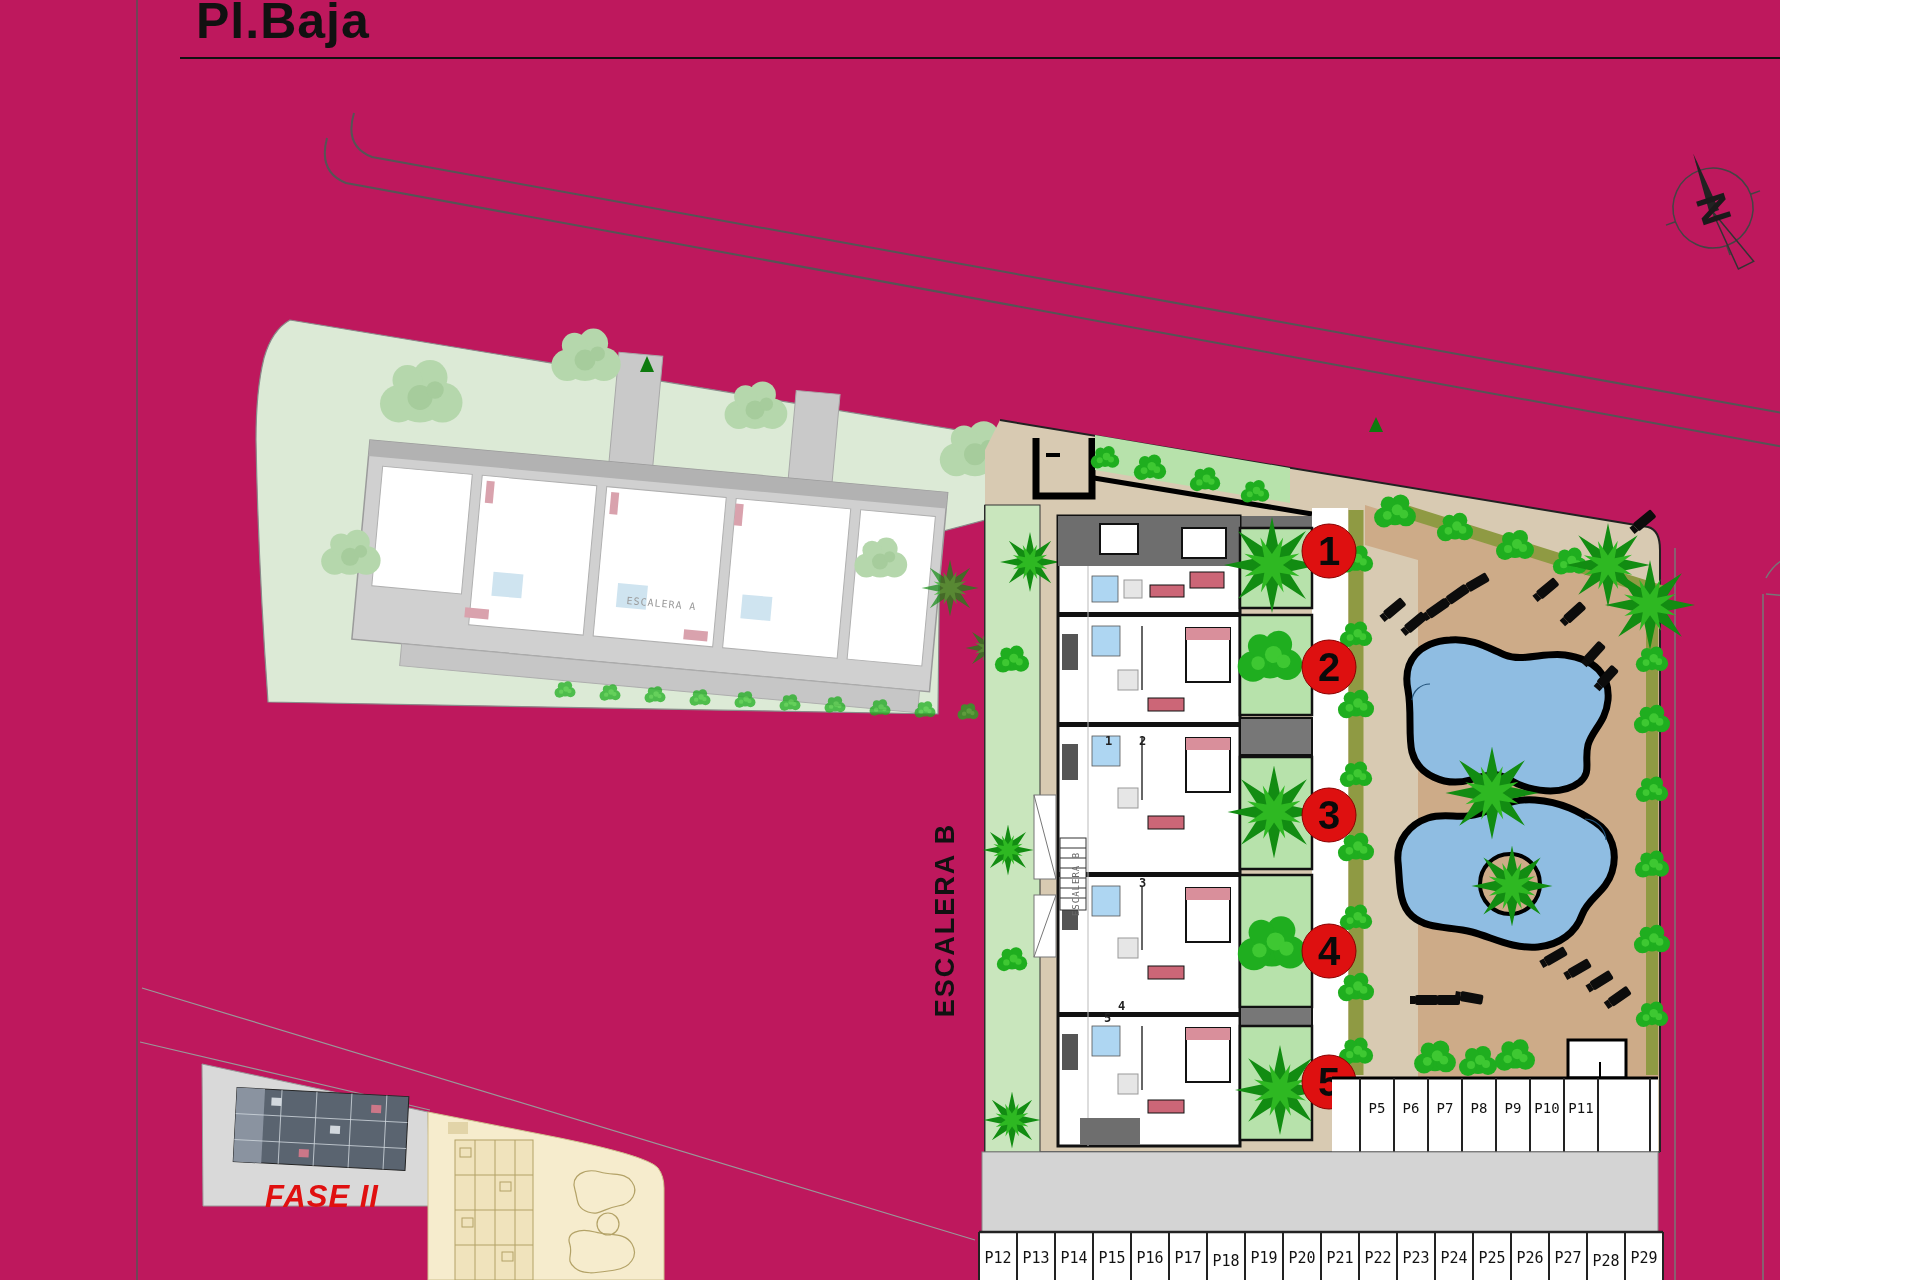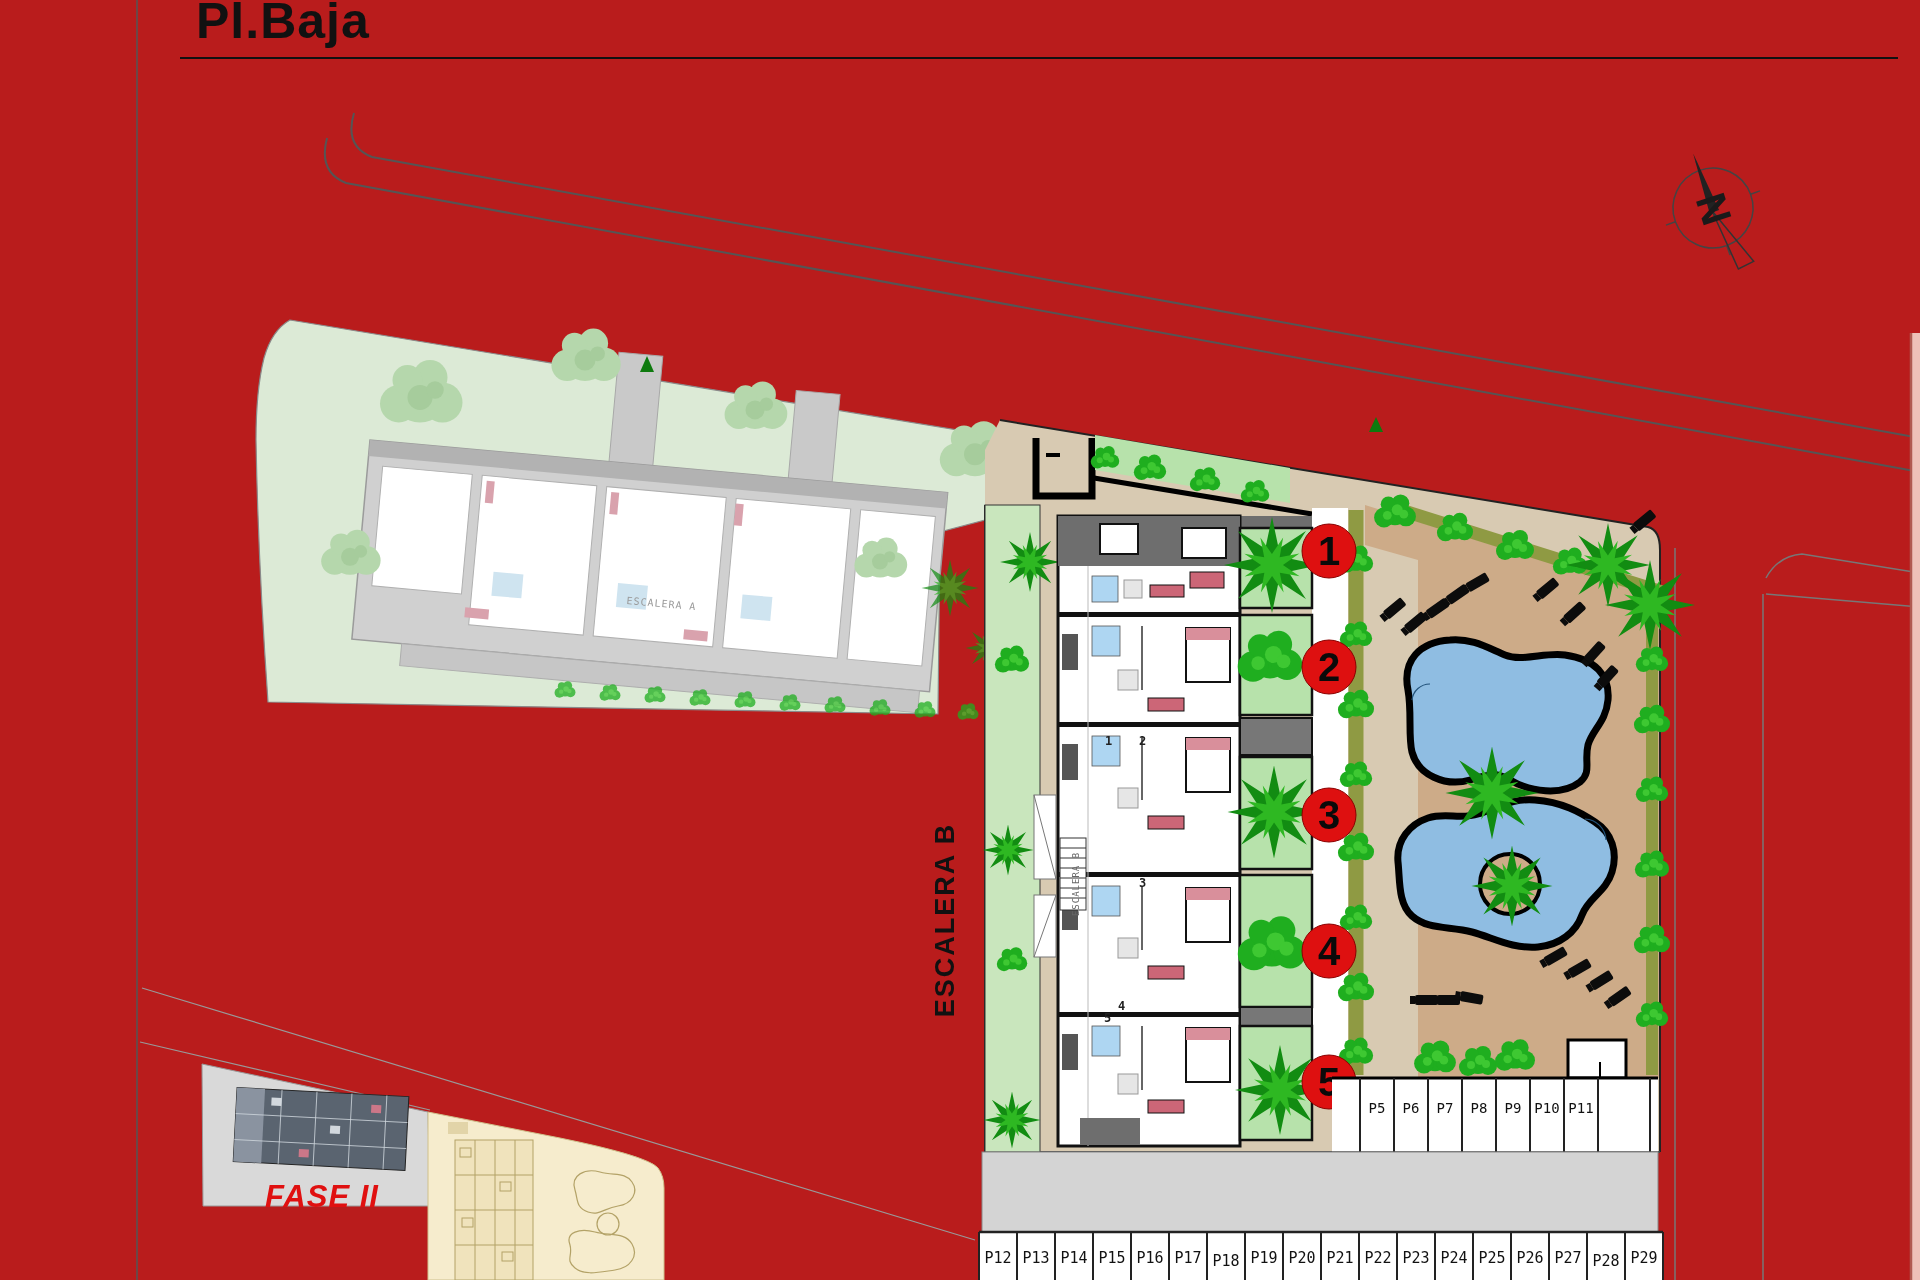"Pl.Baja" .stage { background: #b91c1c -> #be185d; width: 1920px -> 1780px }
